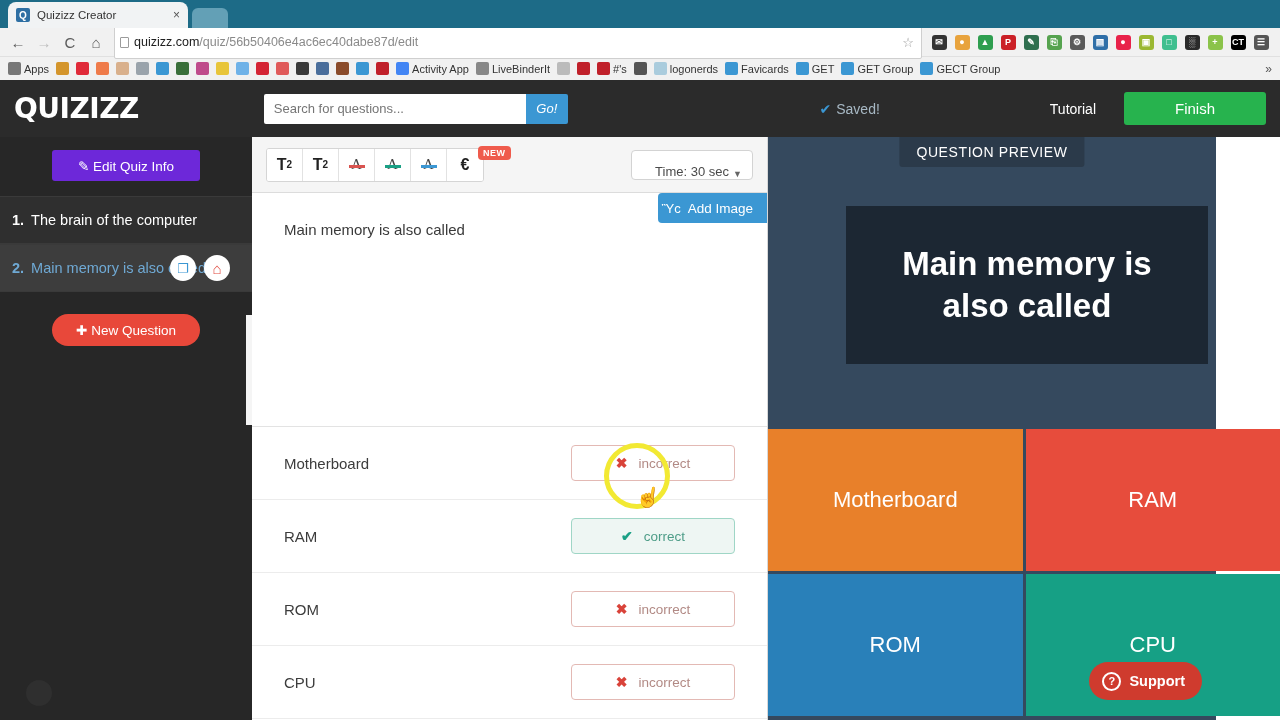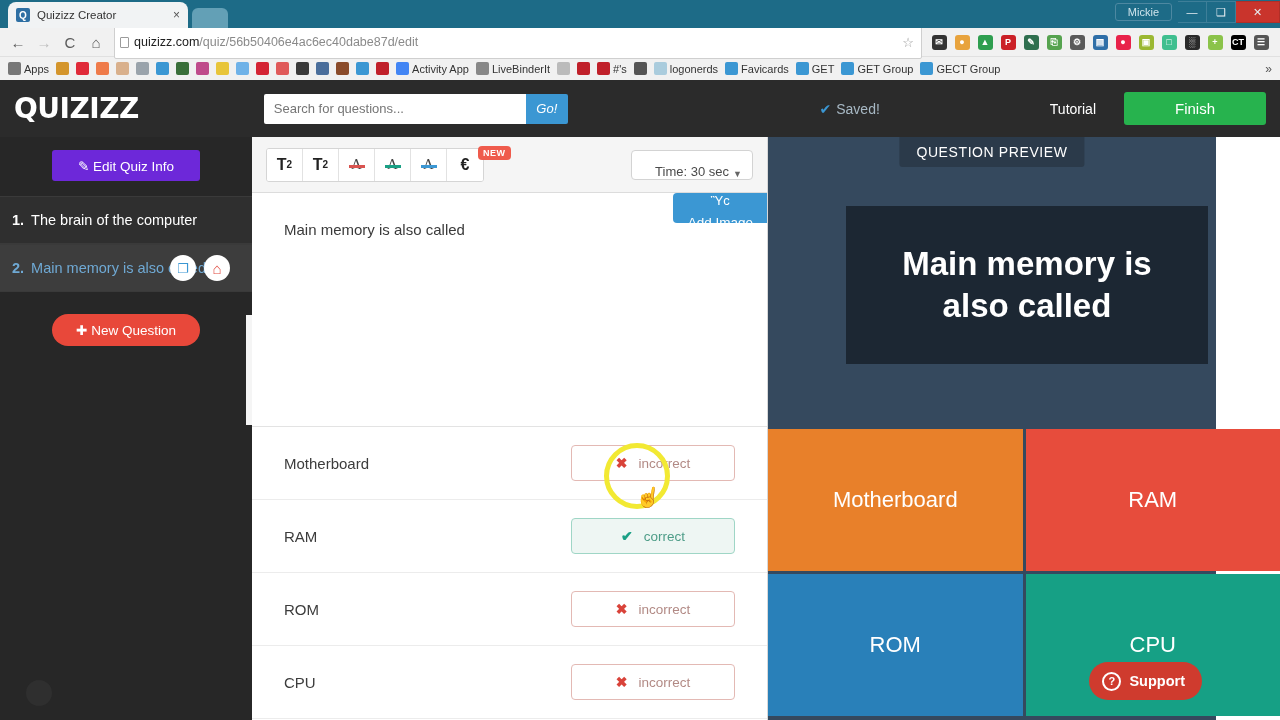"Mickie" div.winctrls { html: <div> <span>Mickie</span> <span>—</span> <span>❑</span> <span>✕</span> </div> -> none }
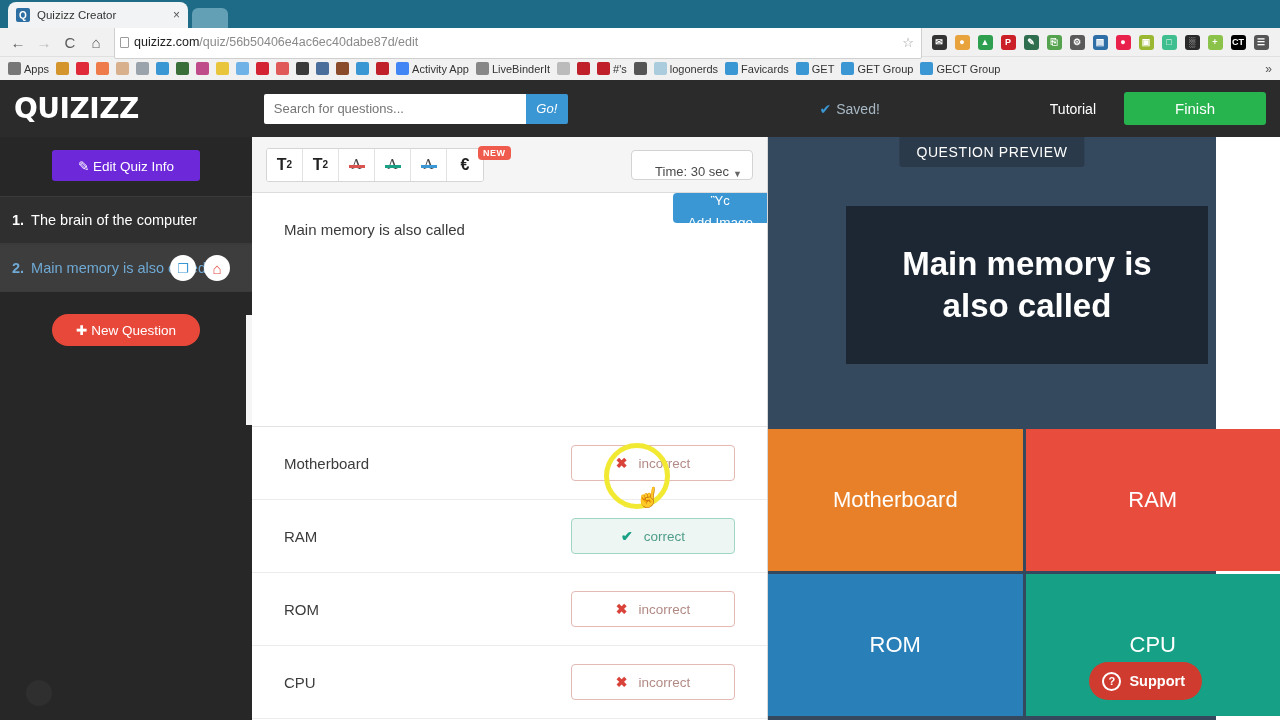"Ὓc" .addimage { flex-direction: column -> none; padding: 0 14px 0 15px -> 0 14px 0 4px }
